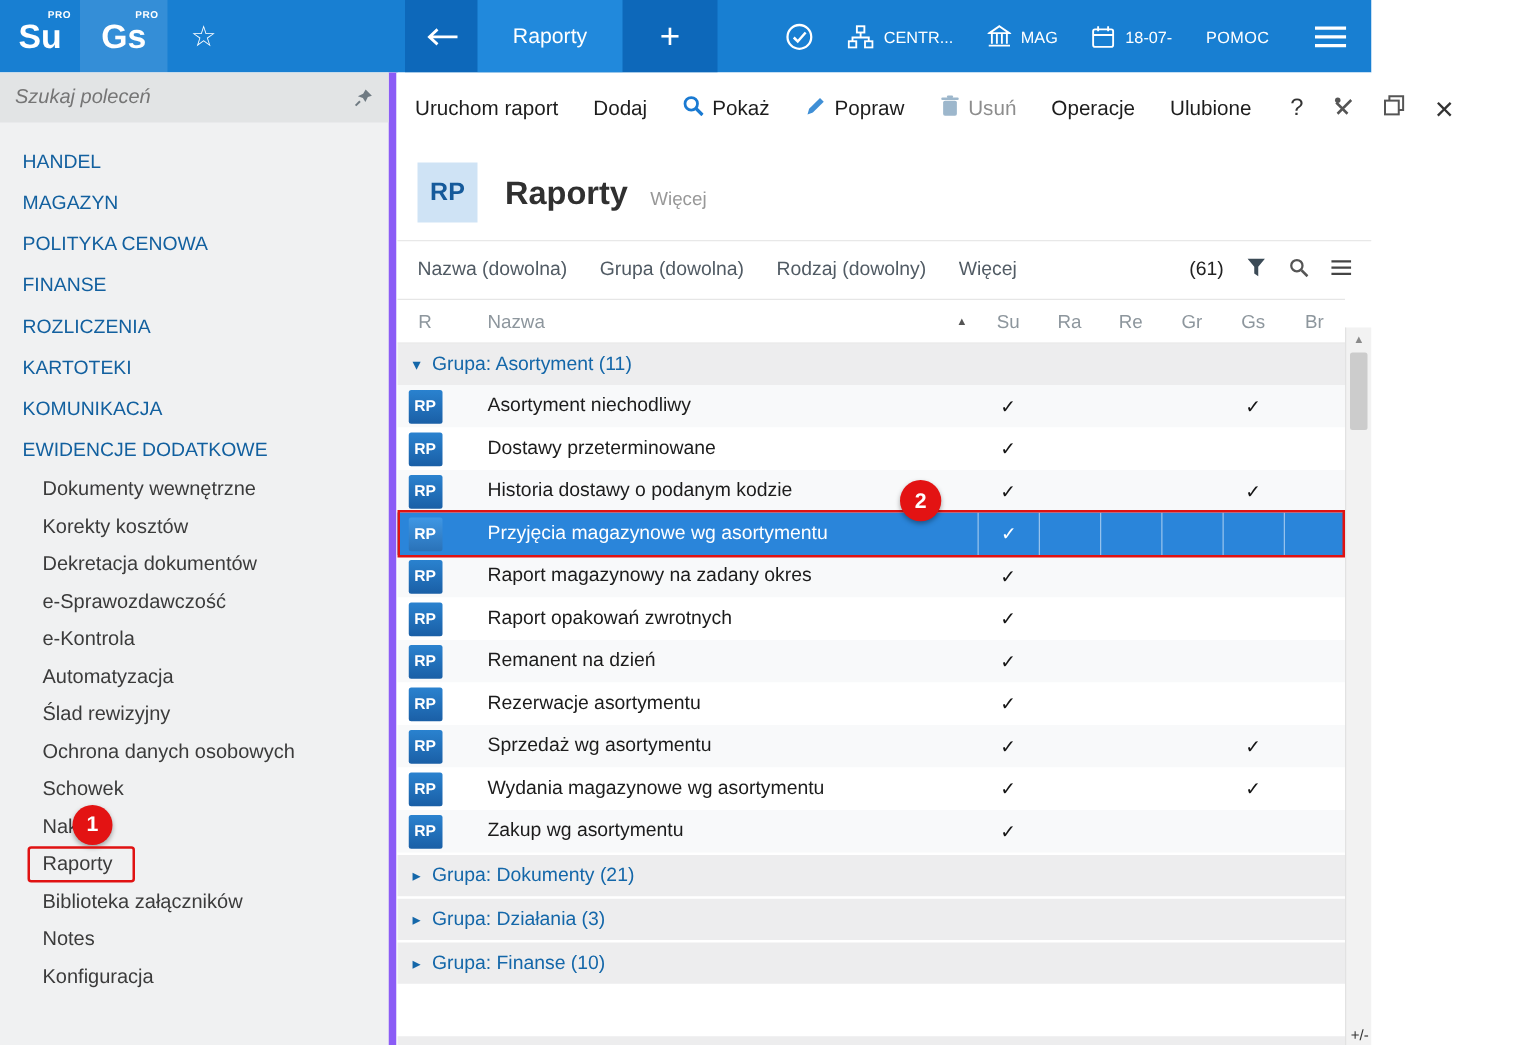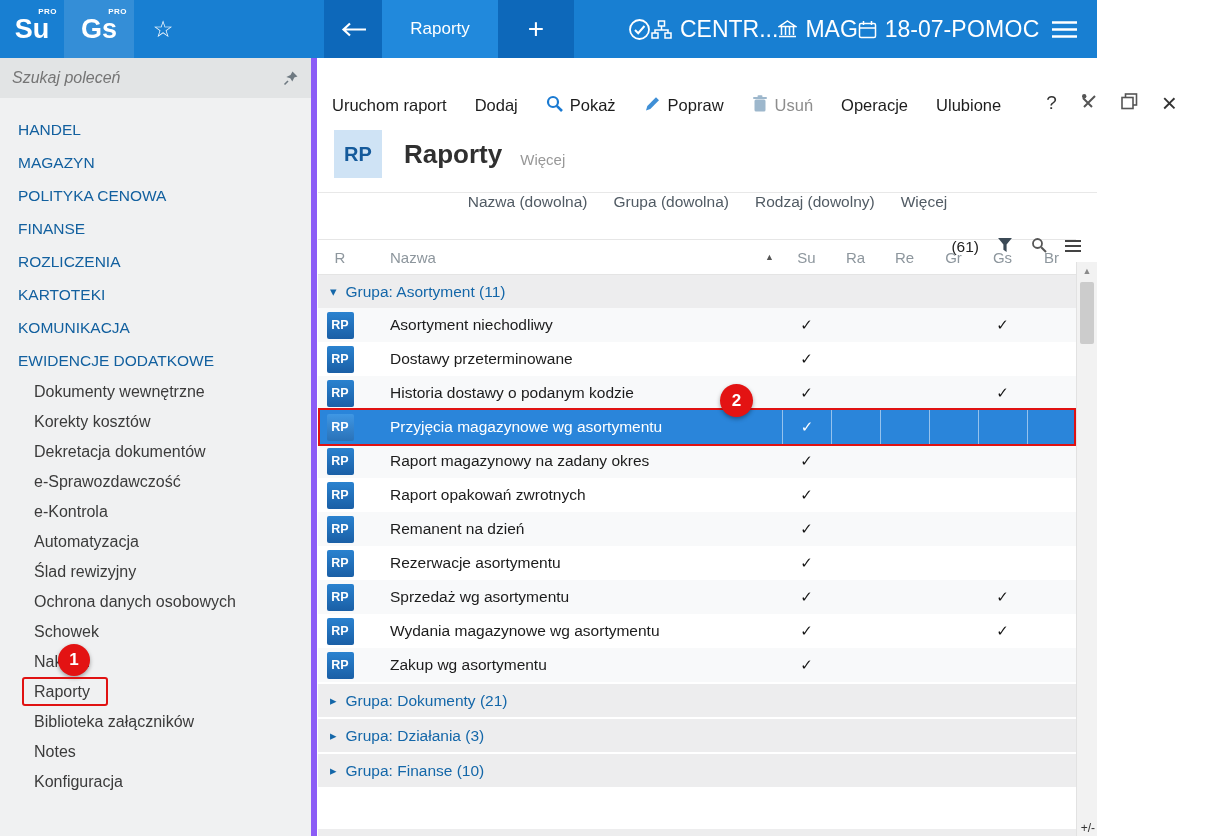"CENTR..." .status { font-size: 23px -> 13px; gap: none -> 27px }
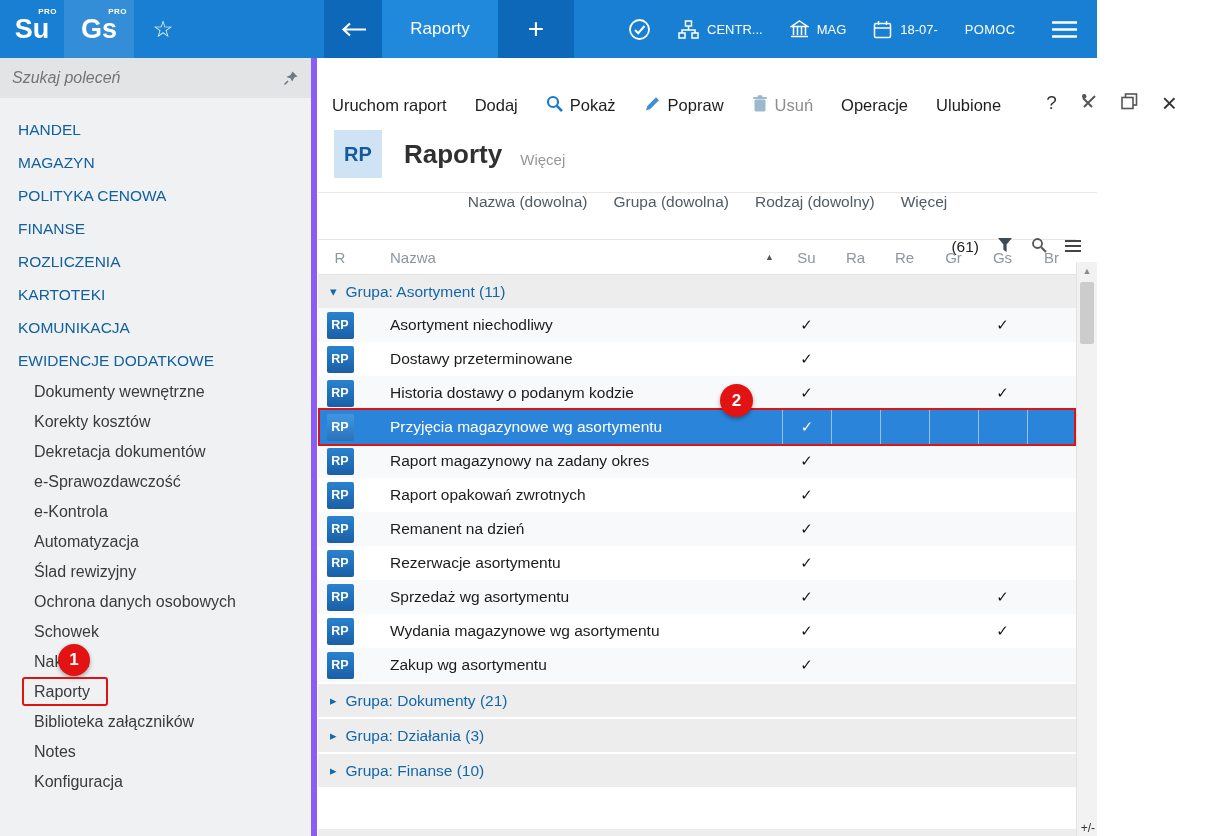"Uruchom raport" .toolbar { align-items: flex-end -> center; gap: 45px -> 31px; padding: 0 14px -> 16px 14px }
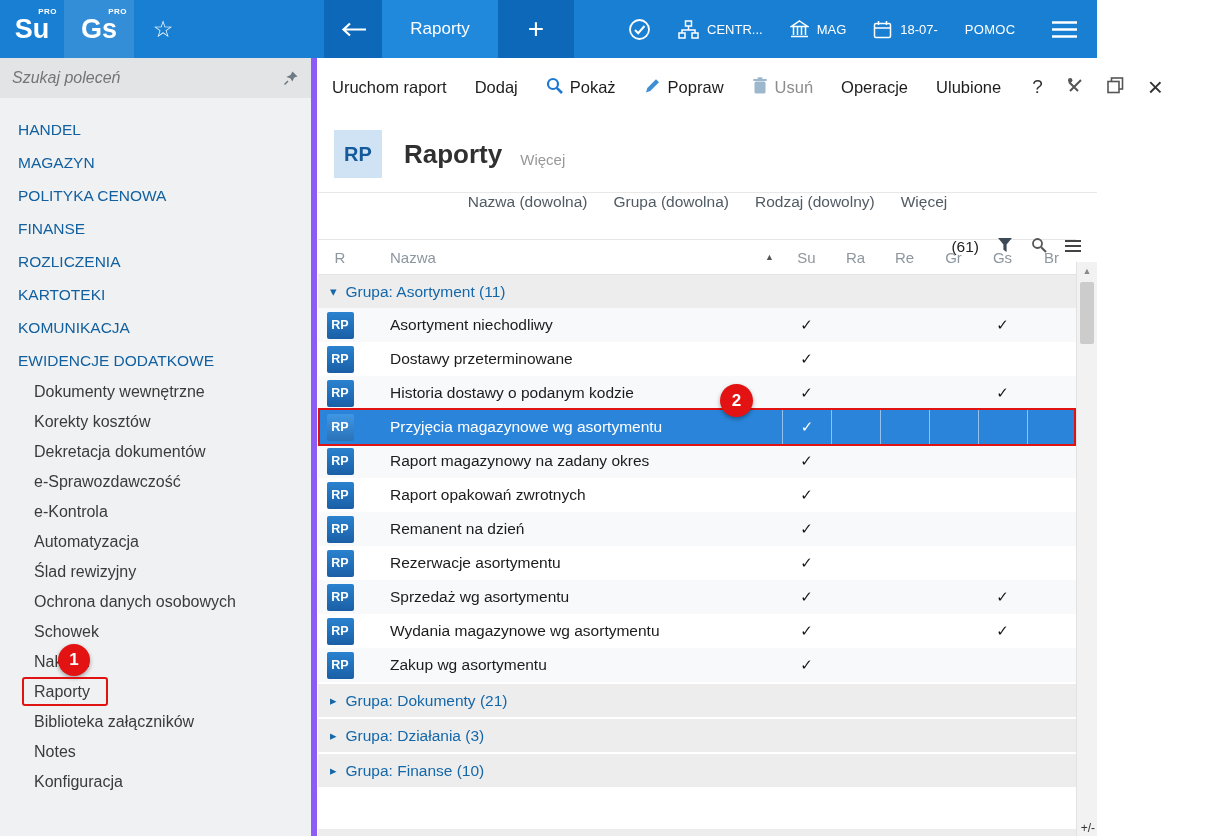"Nazwa (dowolna)" .filters { flex-direction: column -> none }
